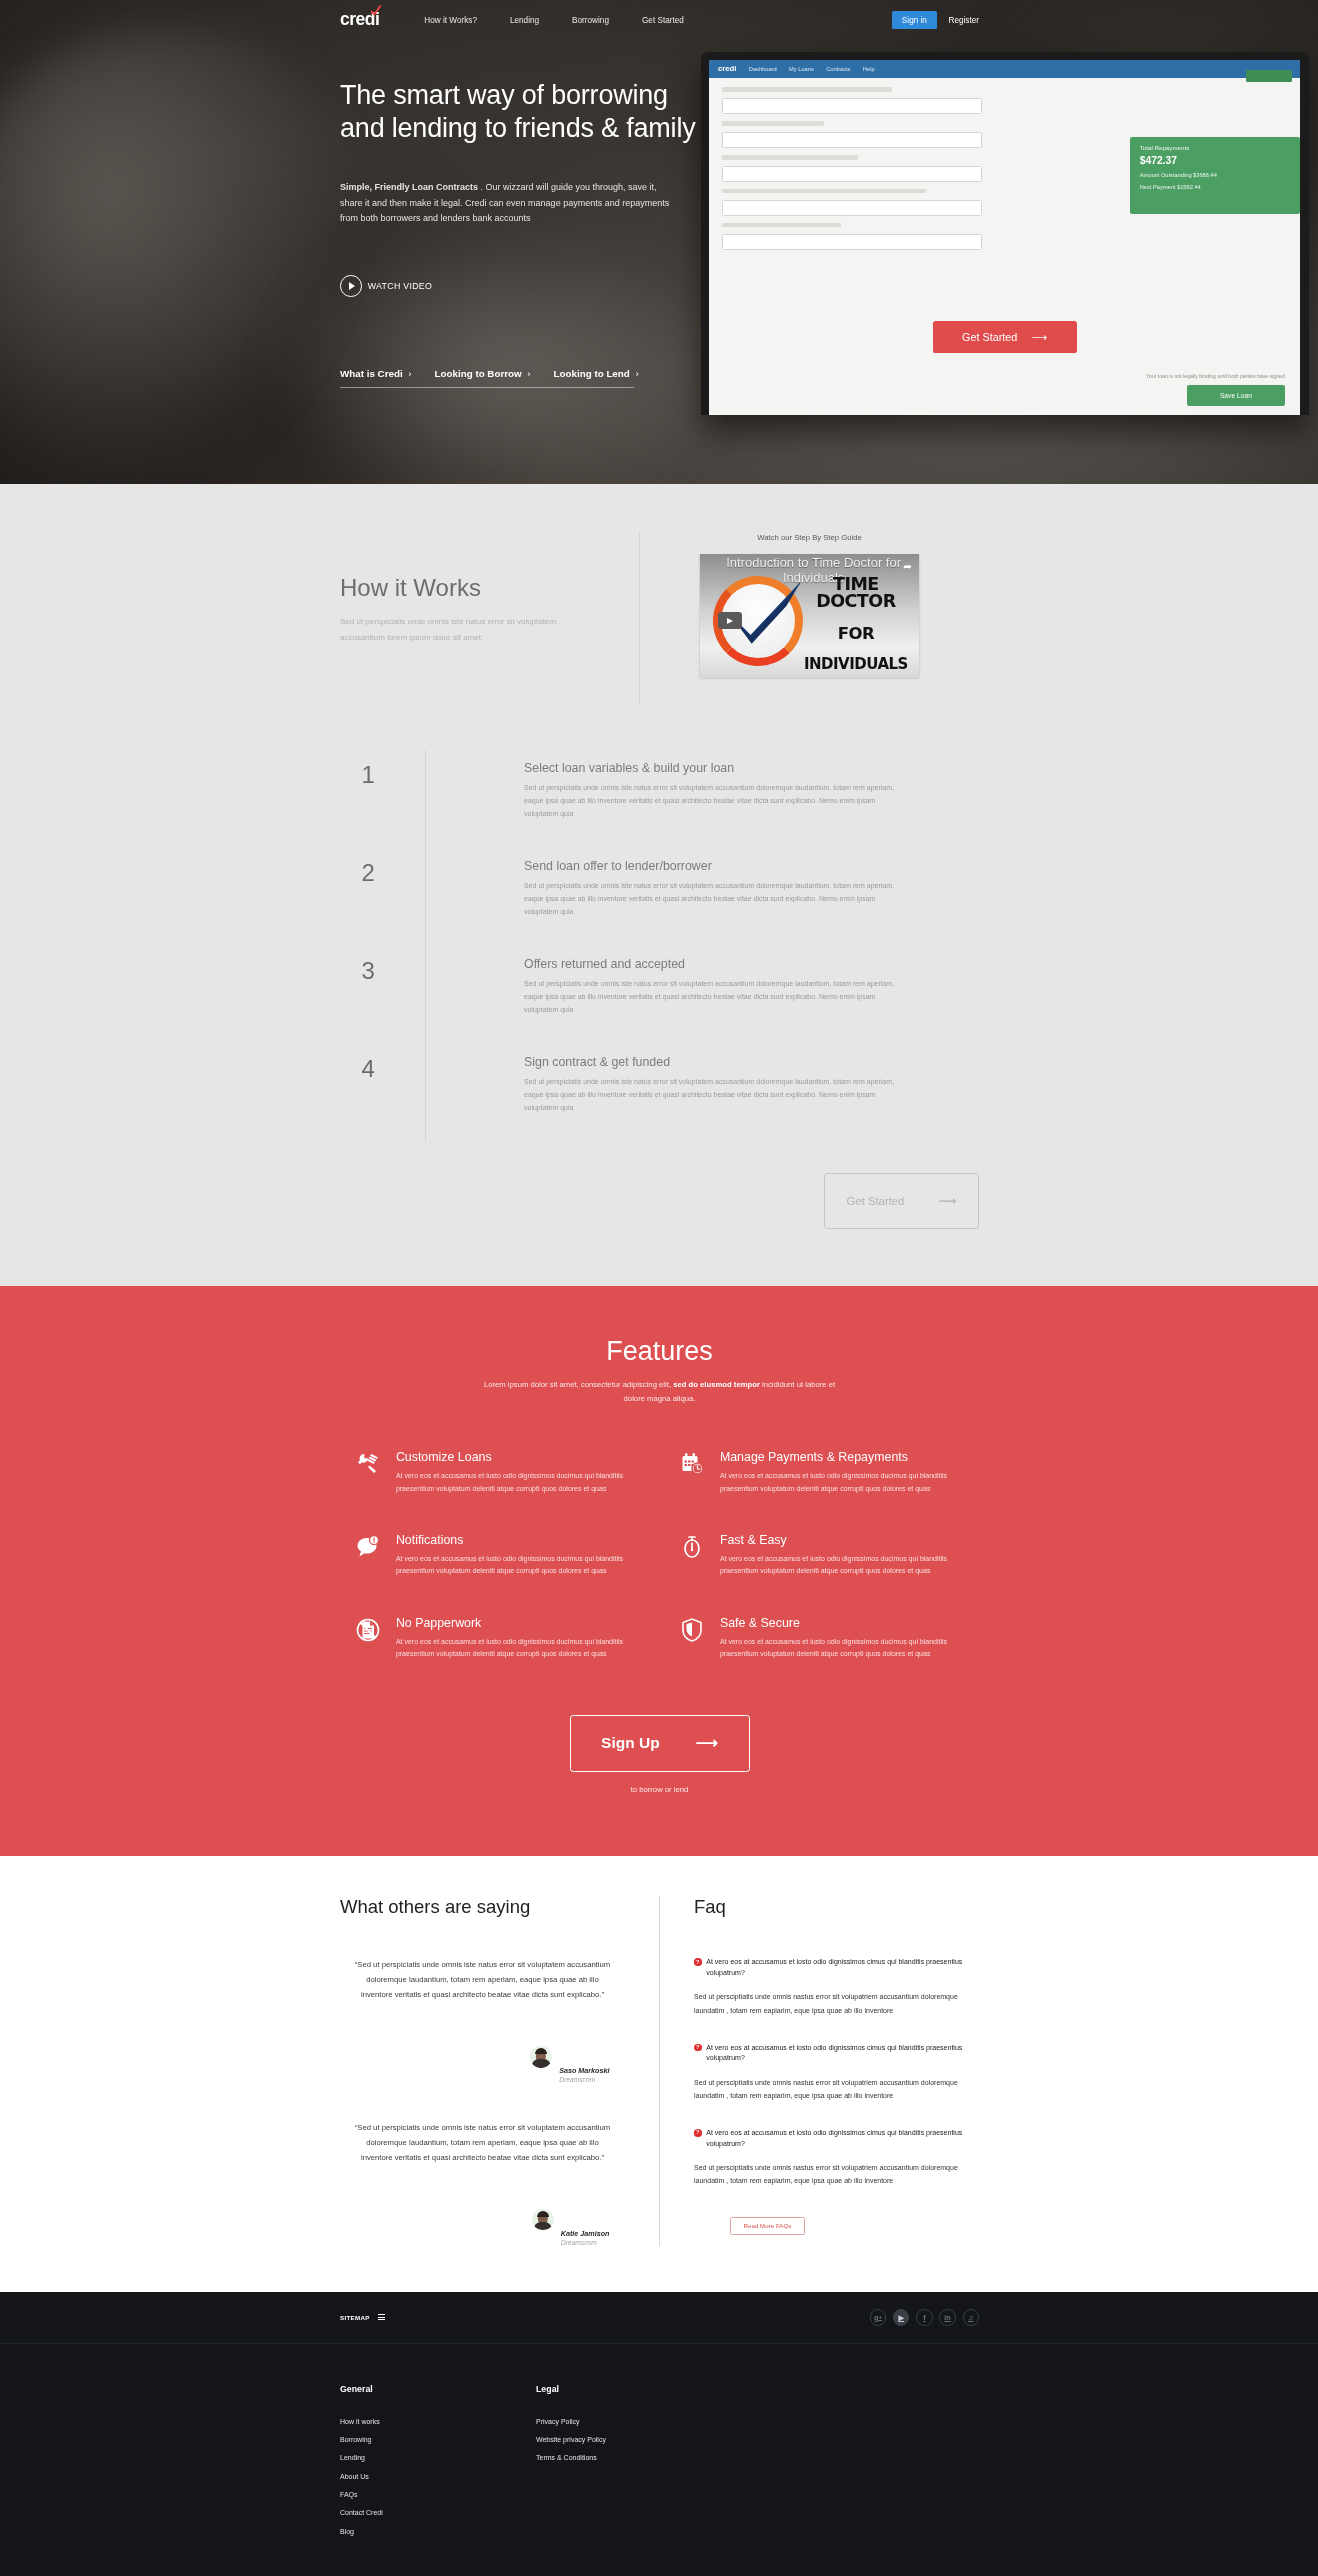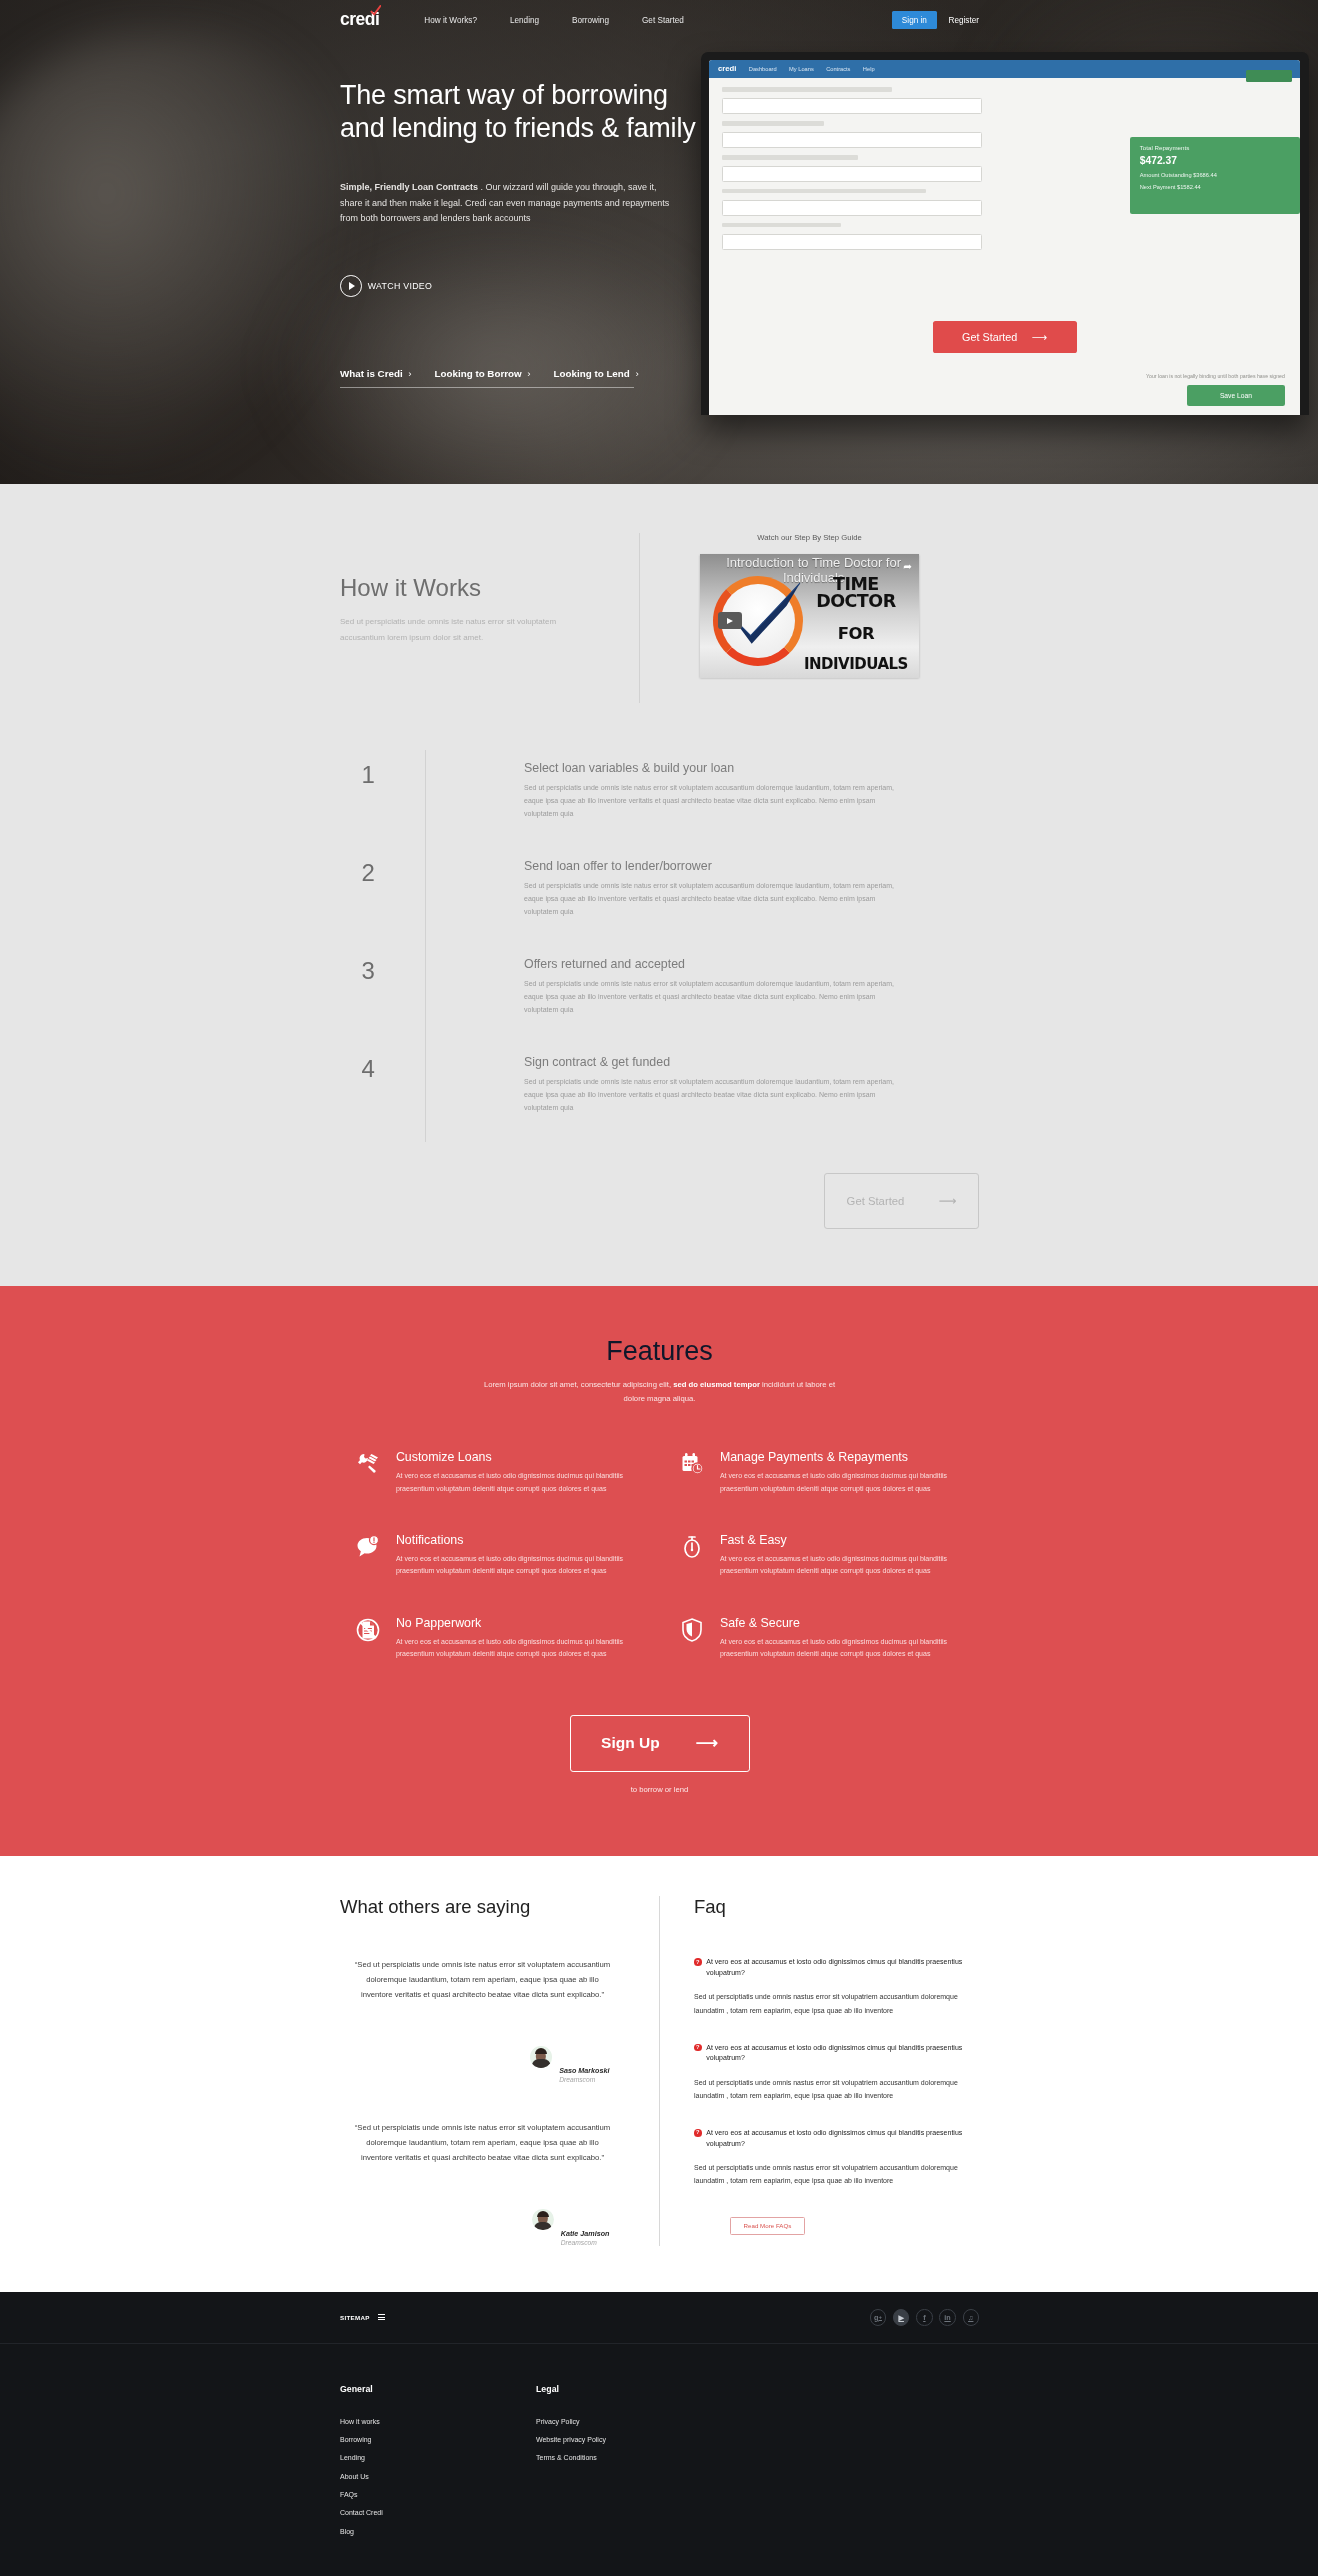"Features" .feat-h2 { color: #0f172a -> #ffffff }
